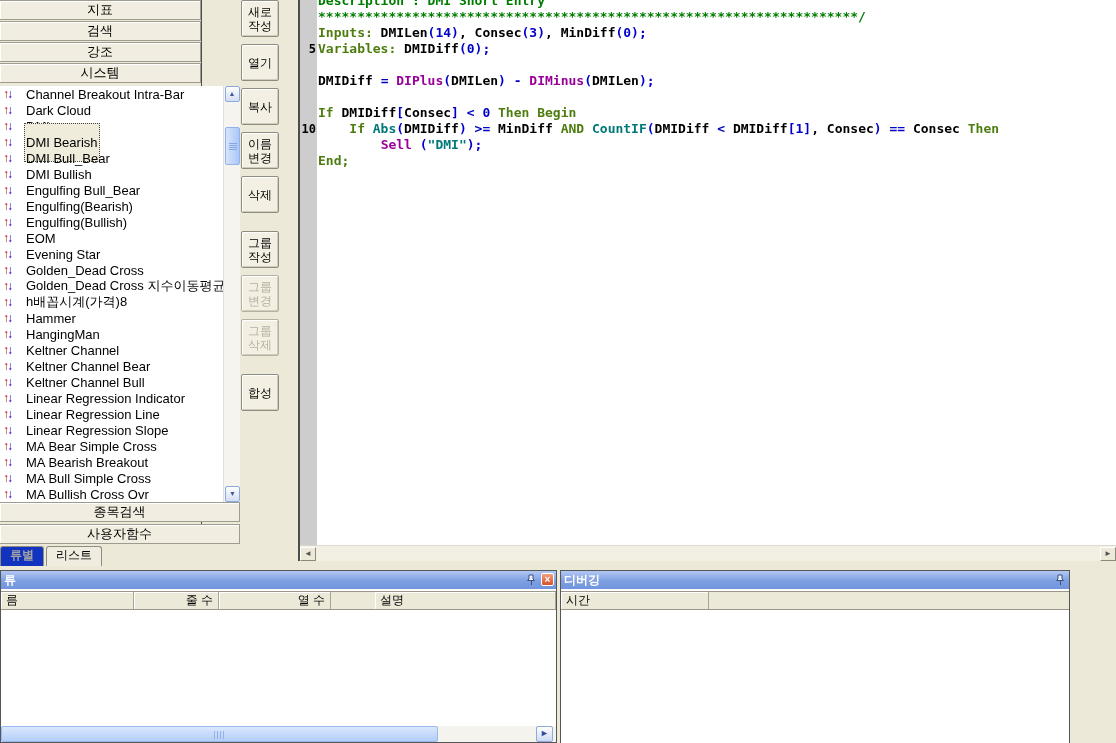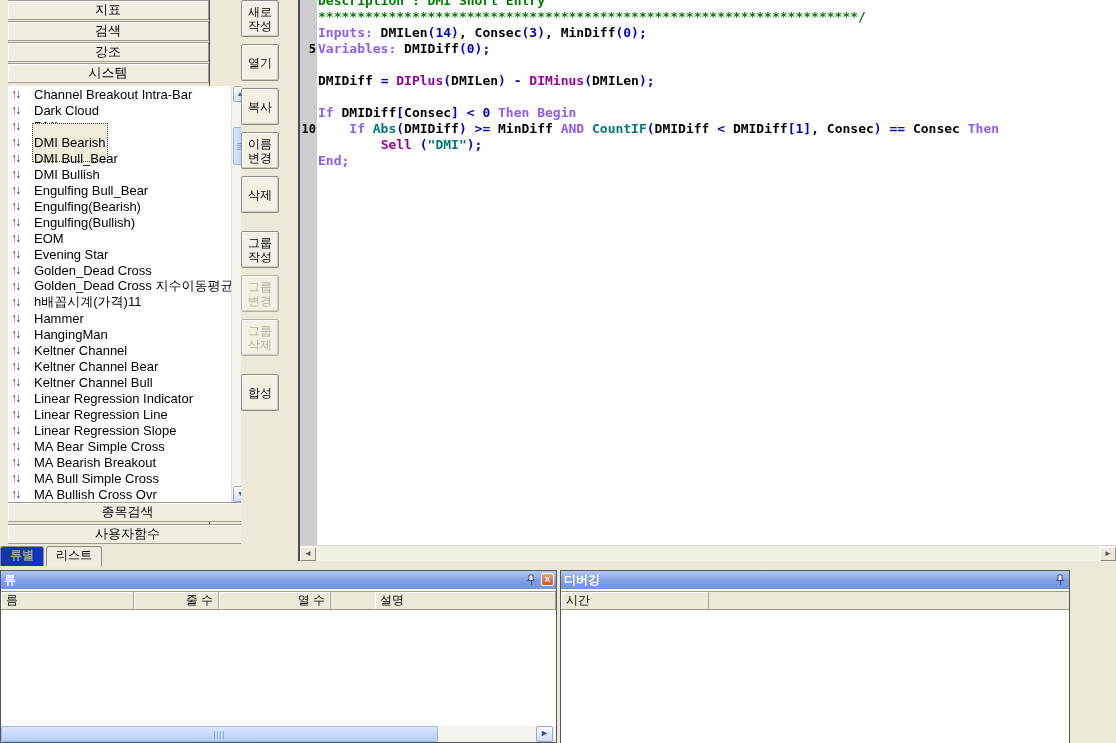"지표" .sidebar { left: 8px -> 0 }
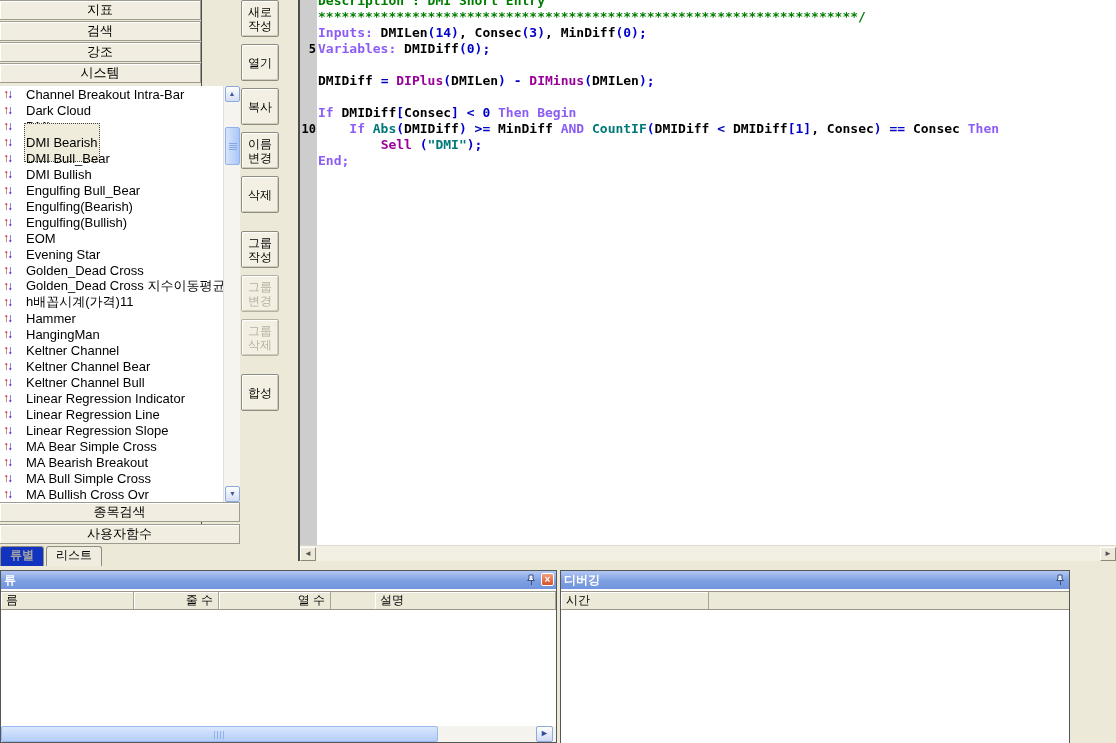"Inputs:" .c-k { color: #8b5cf6 -> #4d7c0f }
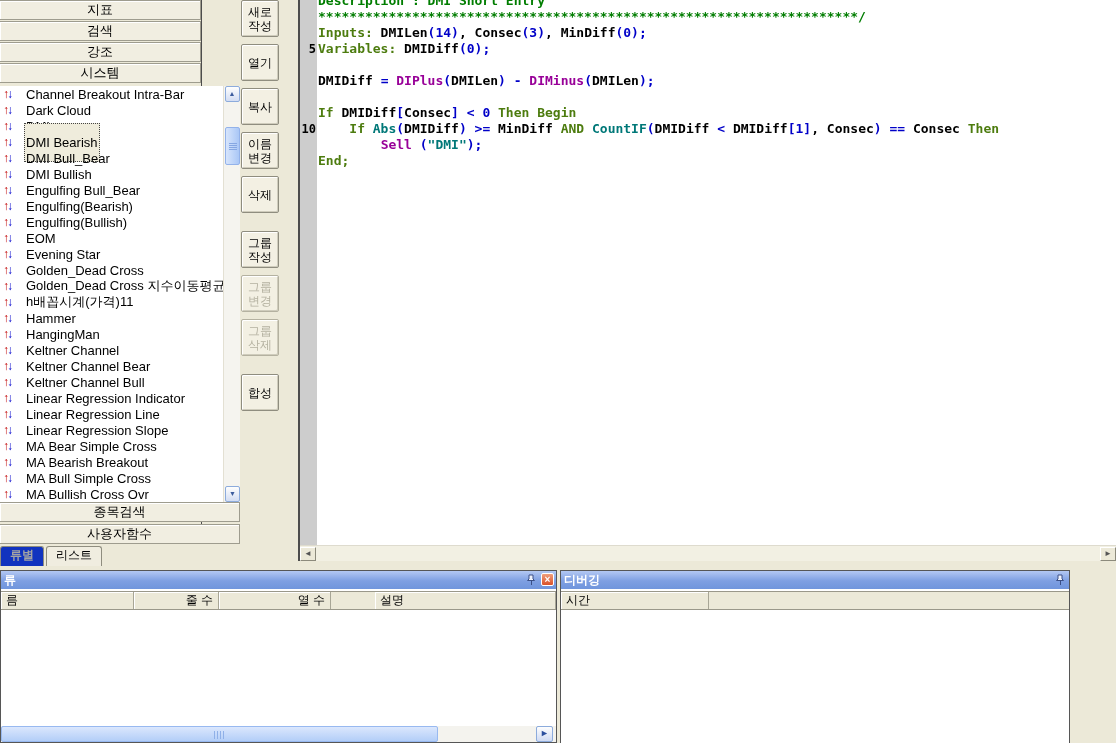"h배꼽시계(가격)11" span.lbl { text: 11 -> 8 }
